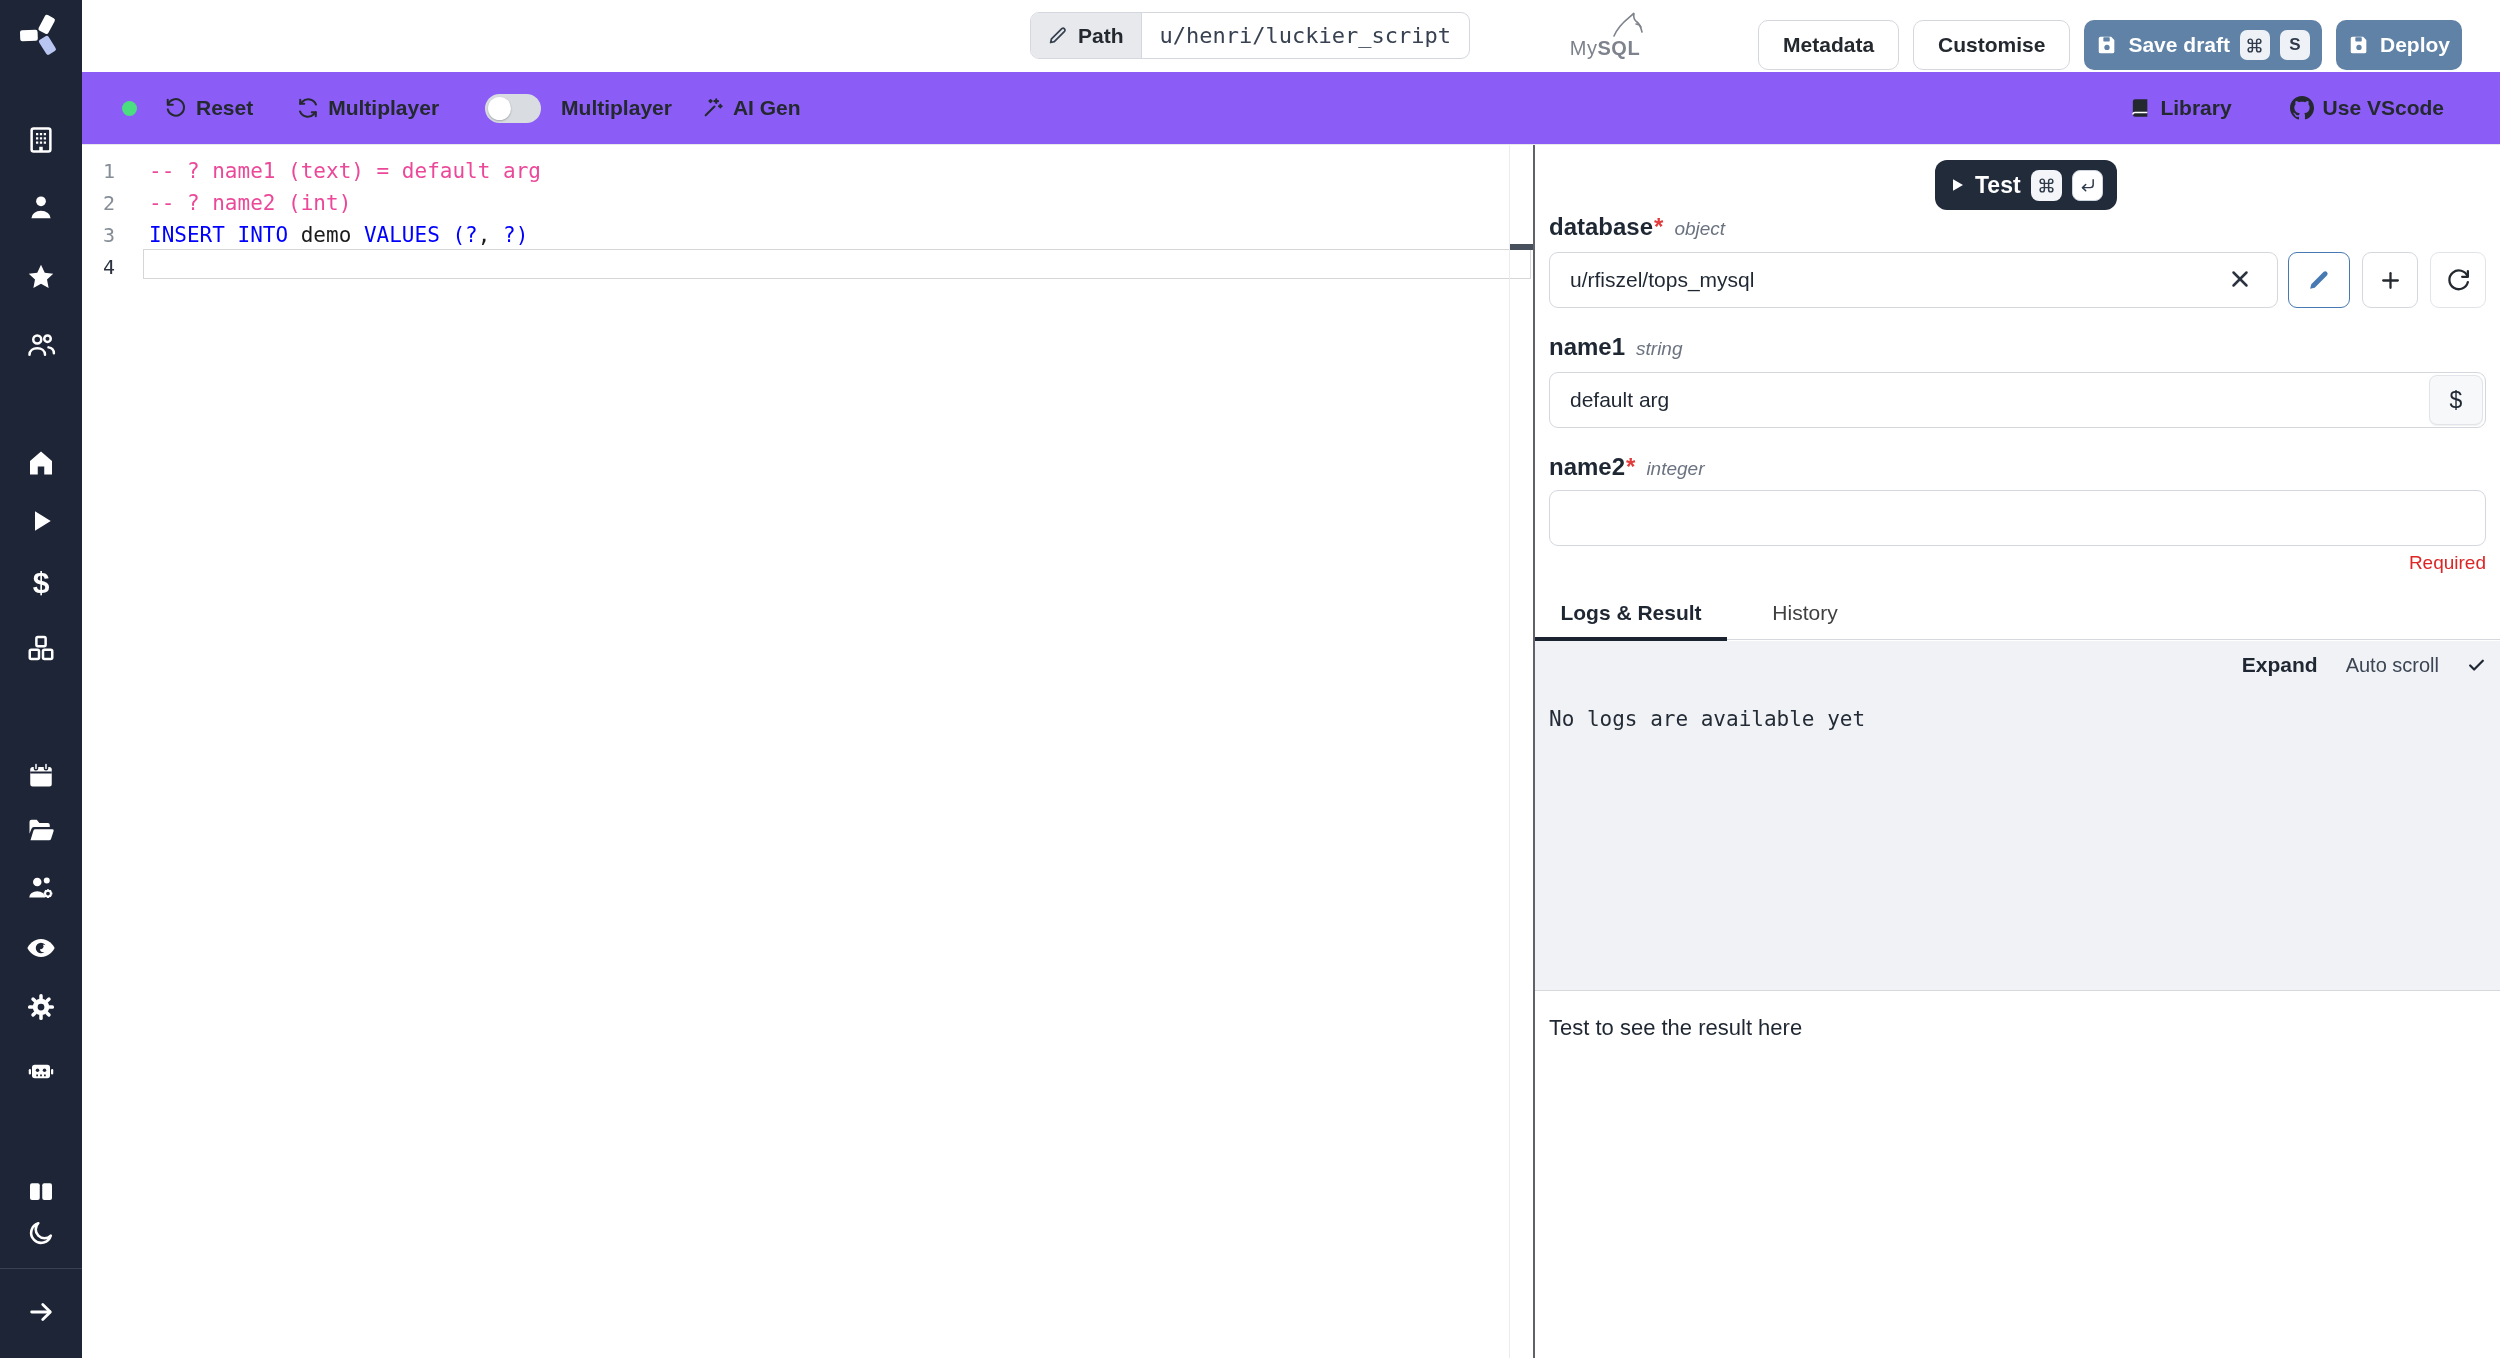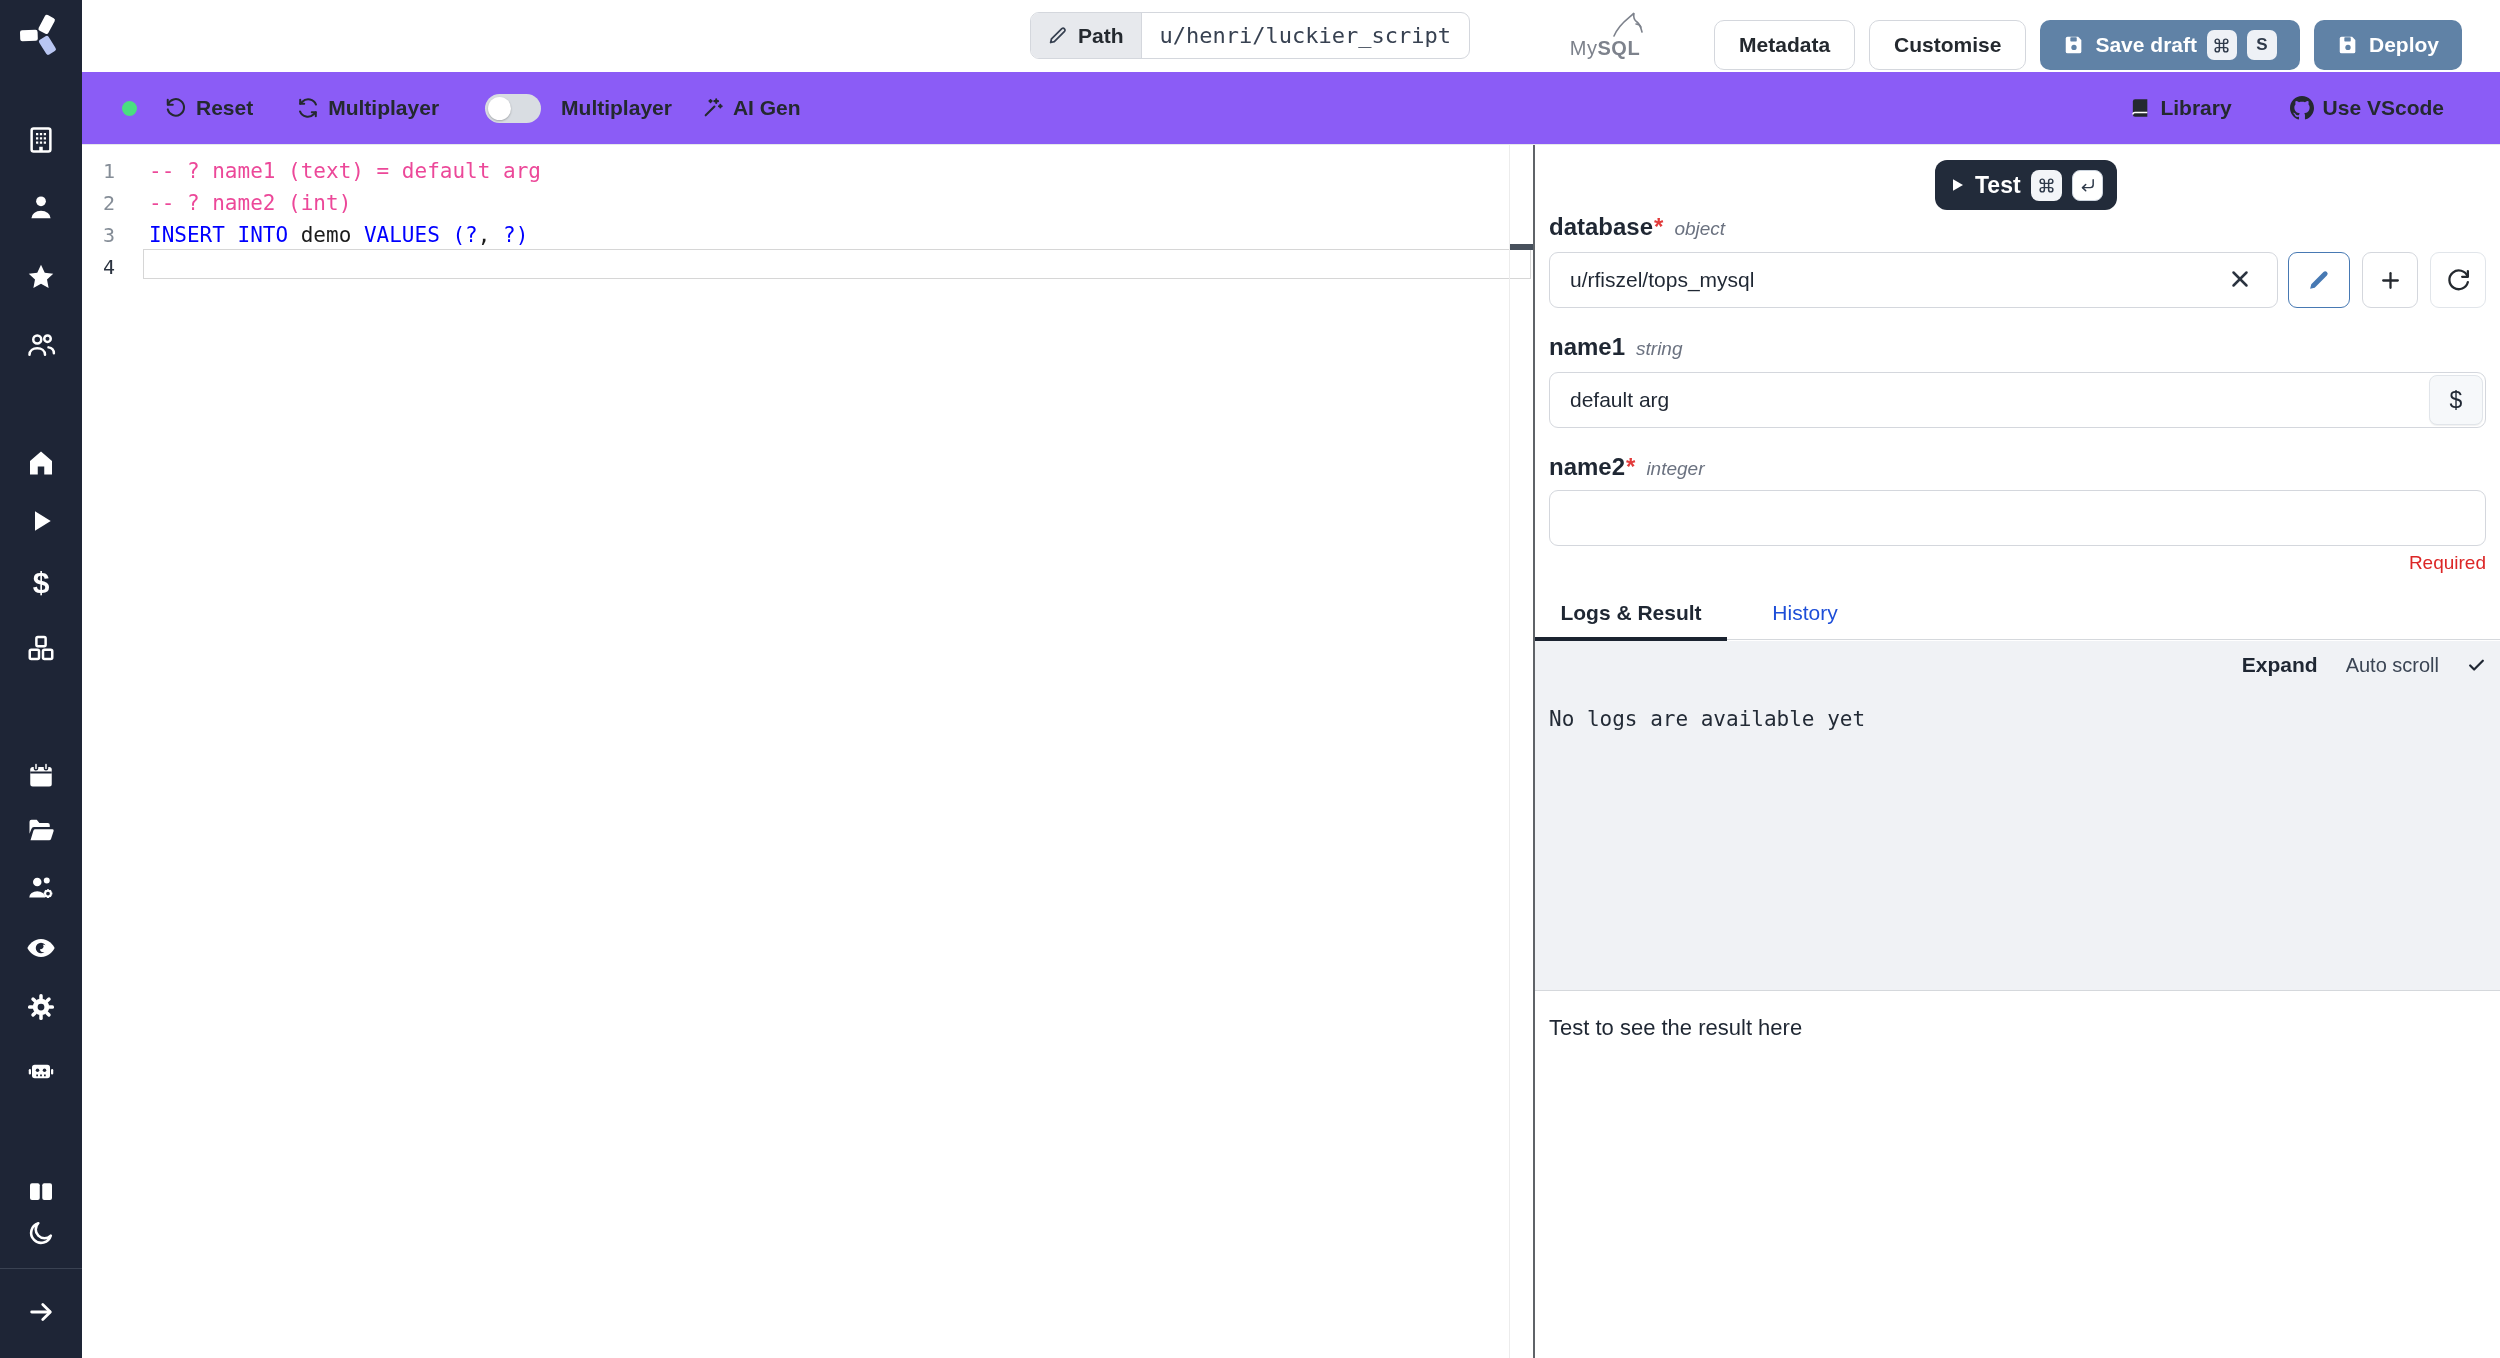"Save draft" .btn-primary { padding: 0 23px -> 0 12px }
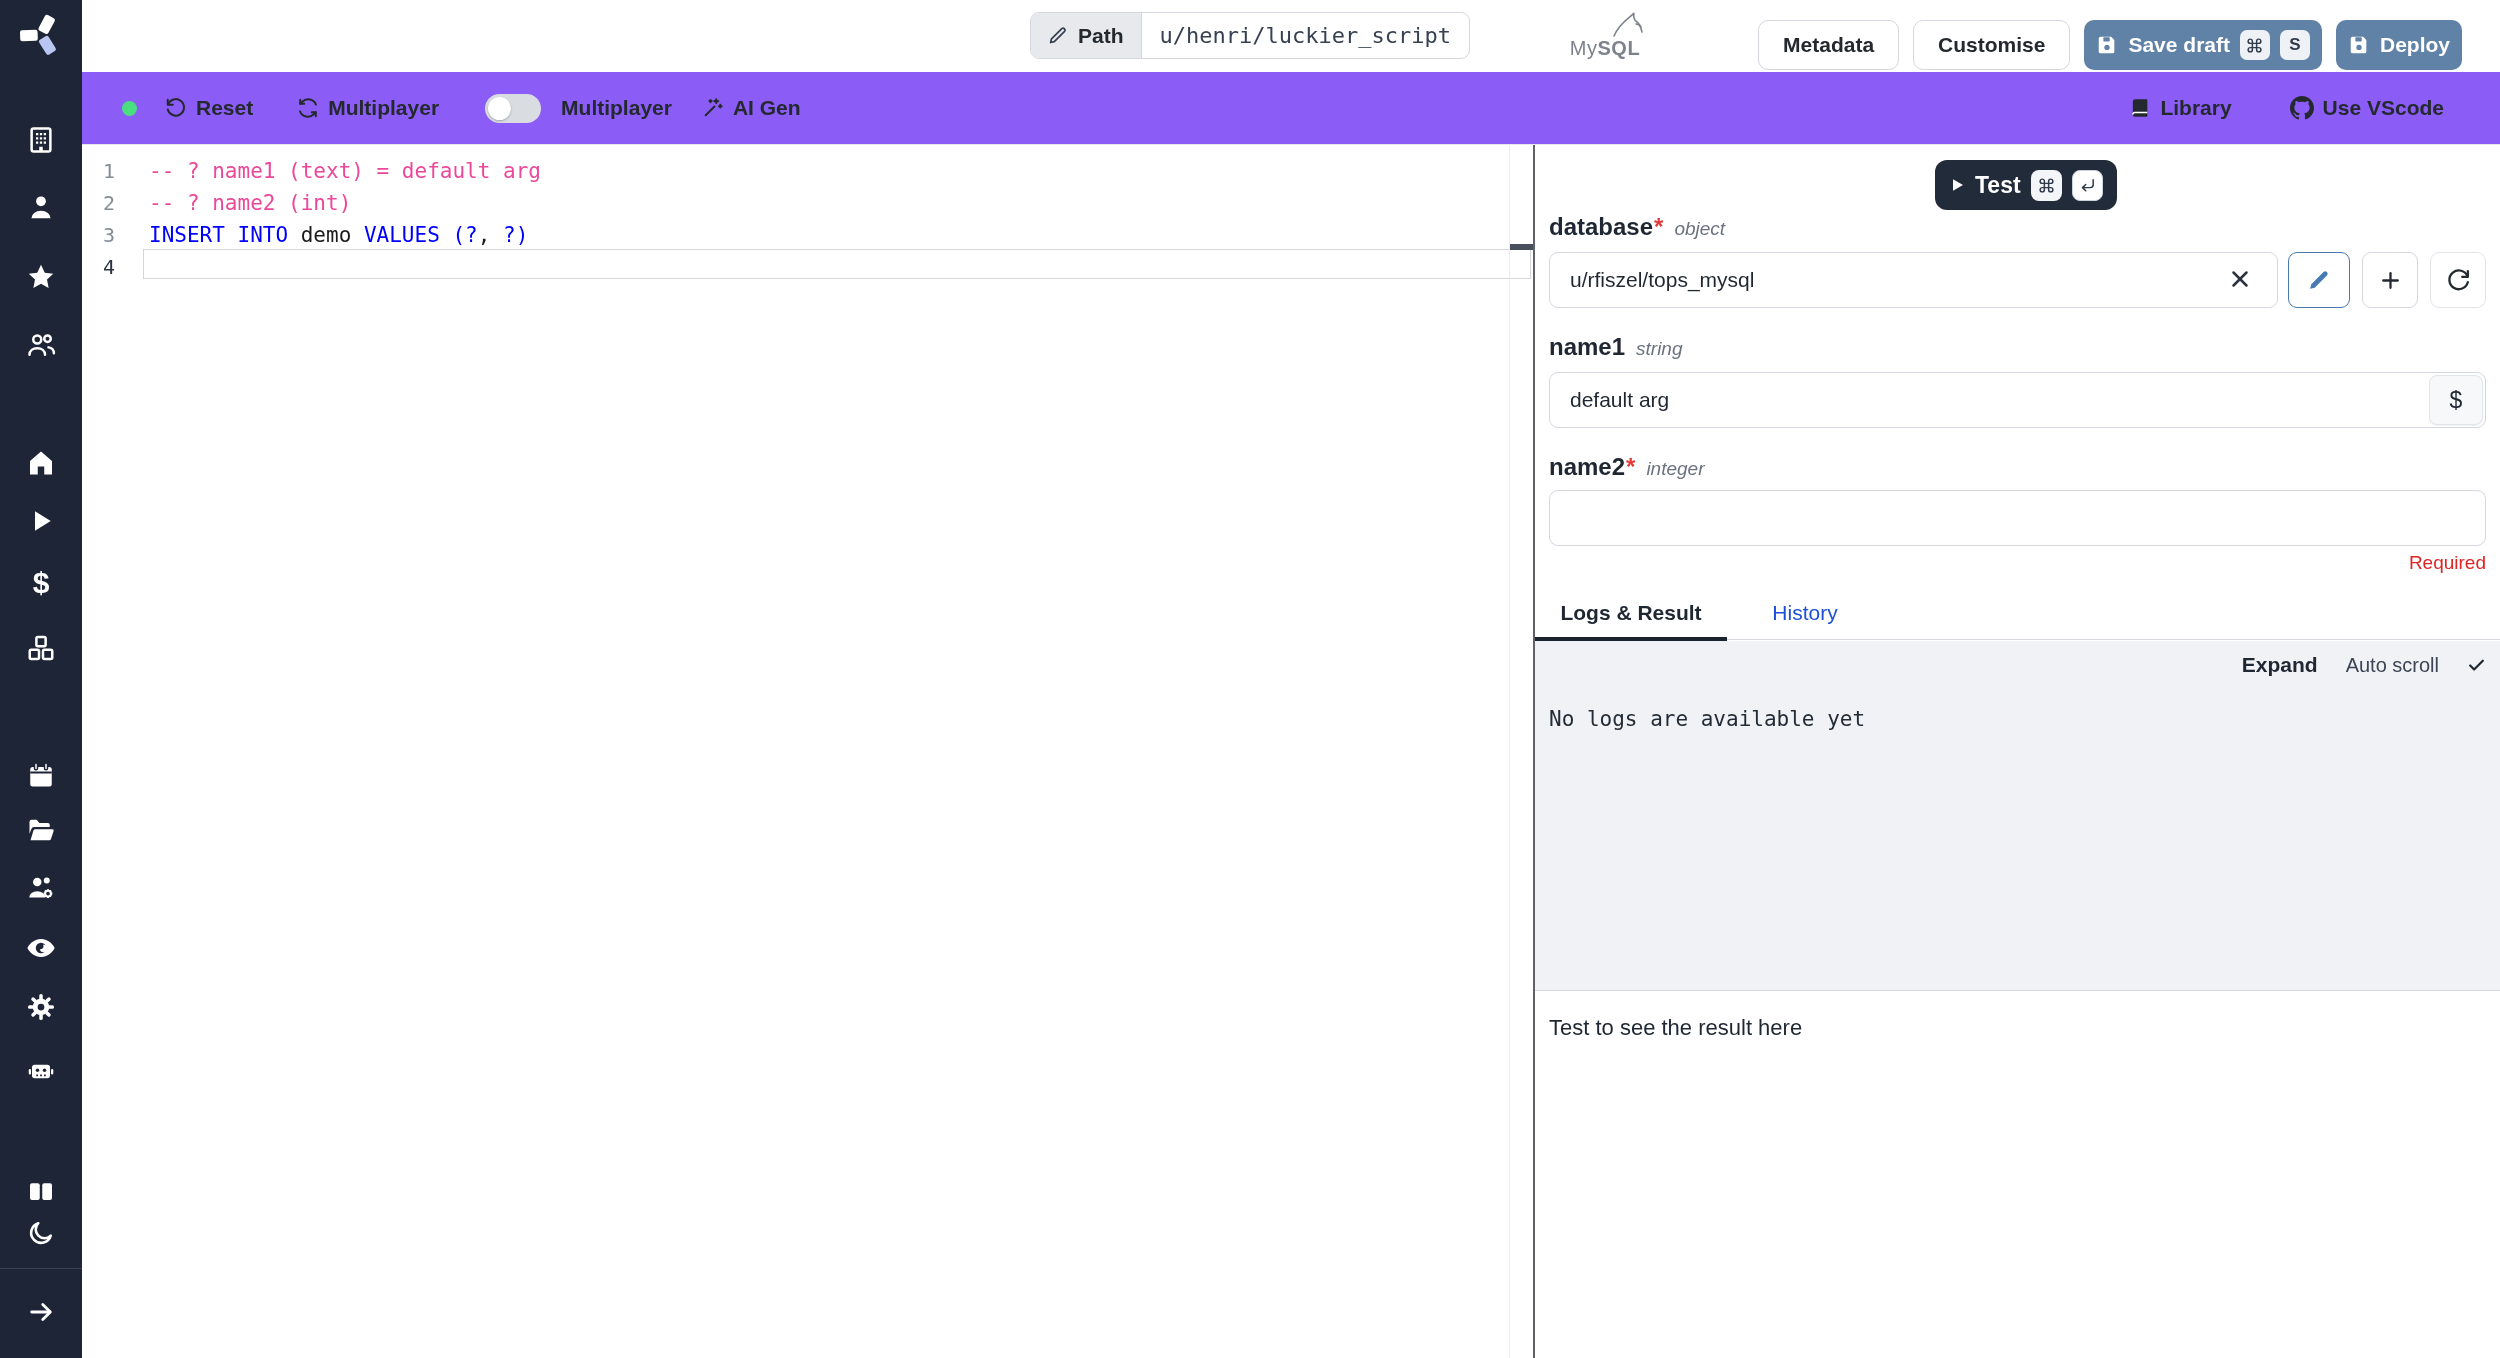"History" .tab.inactive { color: #1d4ed8 -> #404040 }
